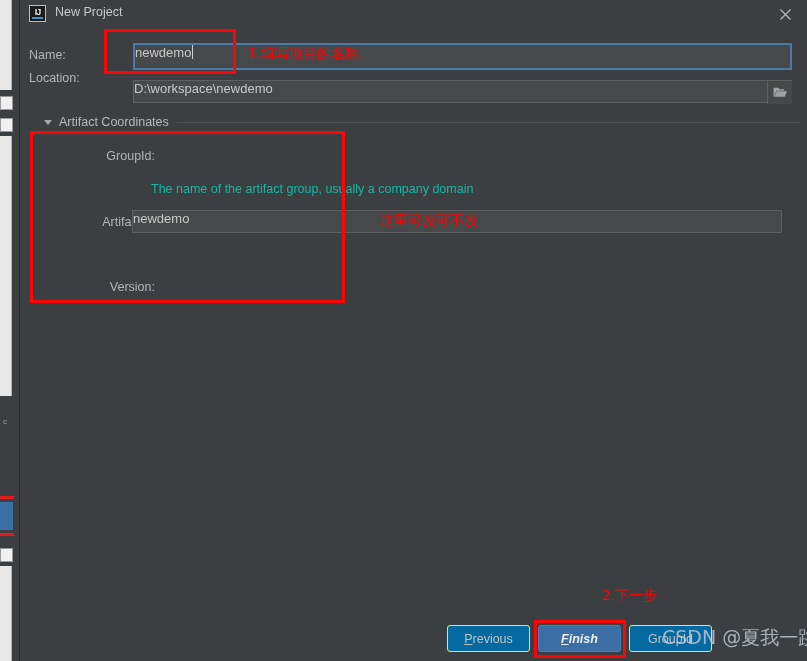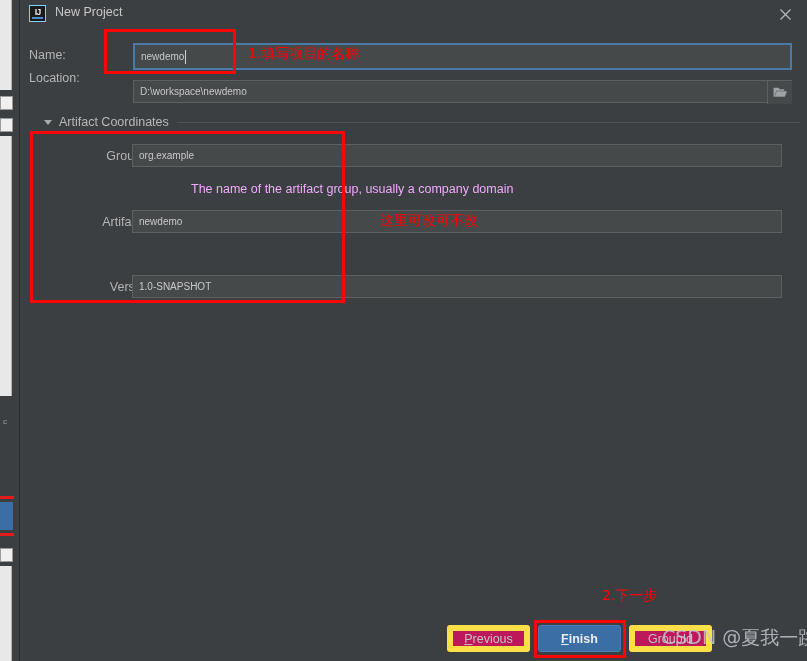"newdemo" .text-field { align-items: center -> flex-start; font-size: 10px -> 13px; padding-left: 6px -> none }
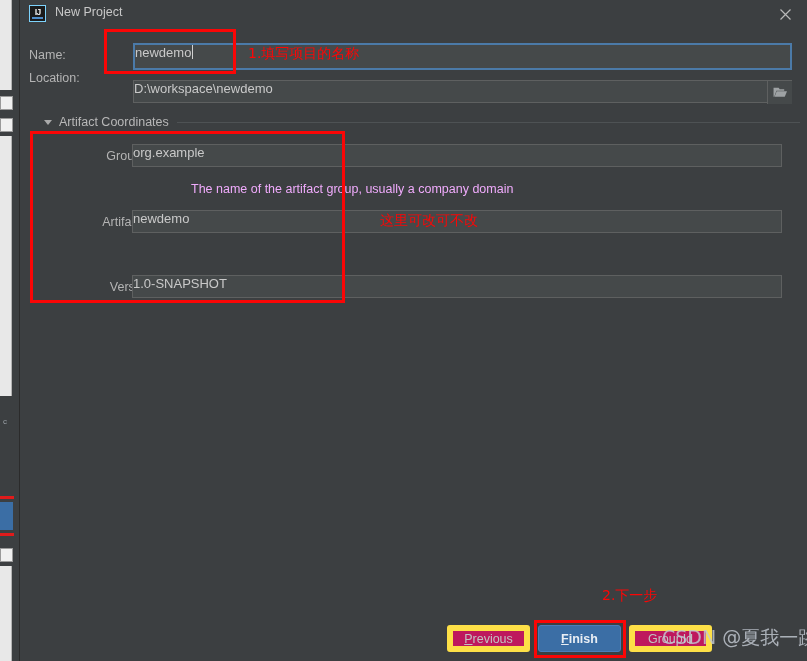"org.example" div.text-field { html: <div> <span>org.example</span> </div> -> none }
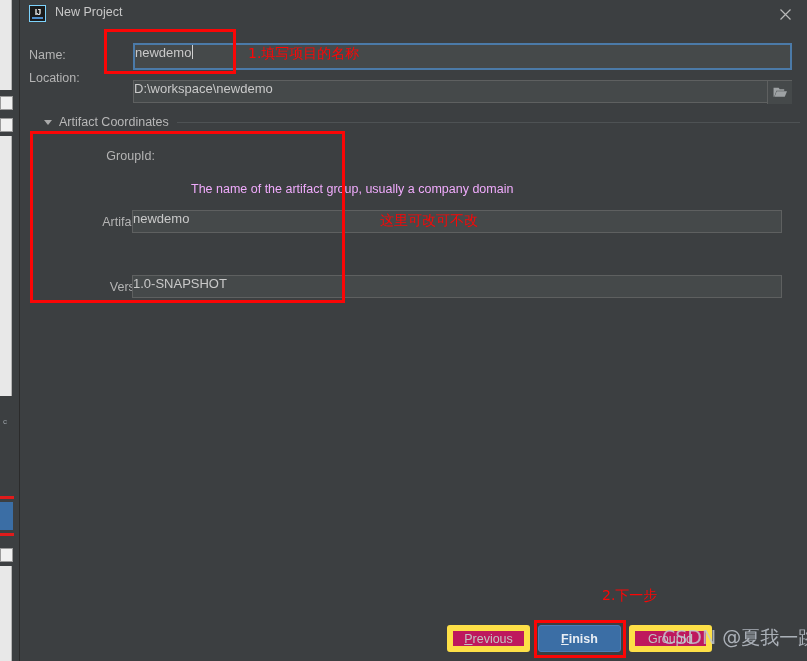"The name of the artifact" .hint-text { color: #f0abfc -> #14b8a6; margin-left: 40px -> none }
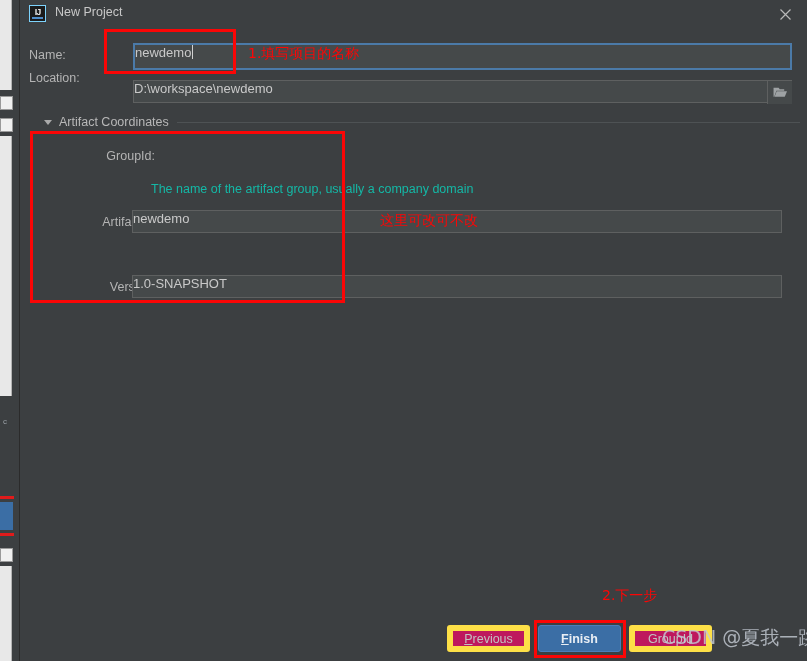"1.0-SNAPSHOT" div.text-field { html: <div> <span>1.0-SNAPSHOT</span> </div> -> none }
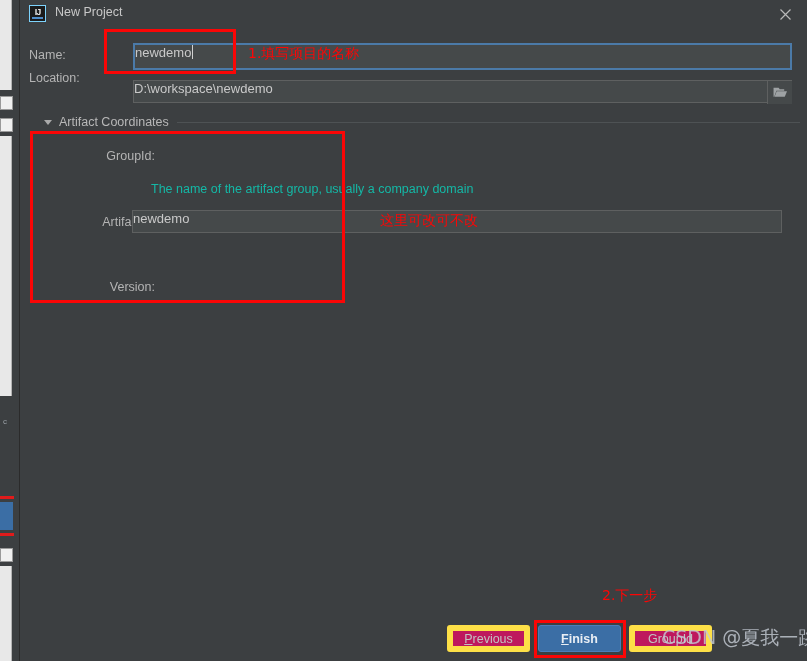"Previous" .dlg-button { background: #be185d -> #0369a1; border: 6px solid #fde047 -> 1px solid #fde047 }
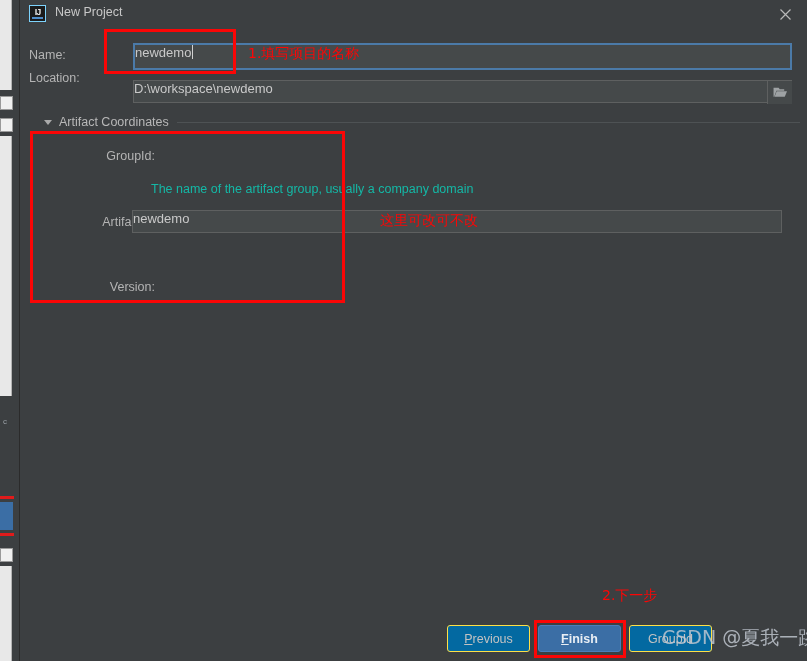"Finish" div.dlg-button { font-style: none -> italic }
